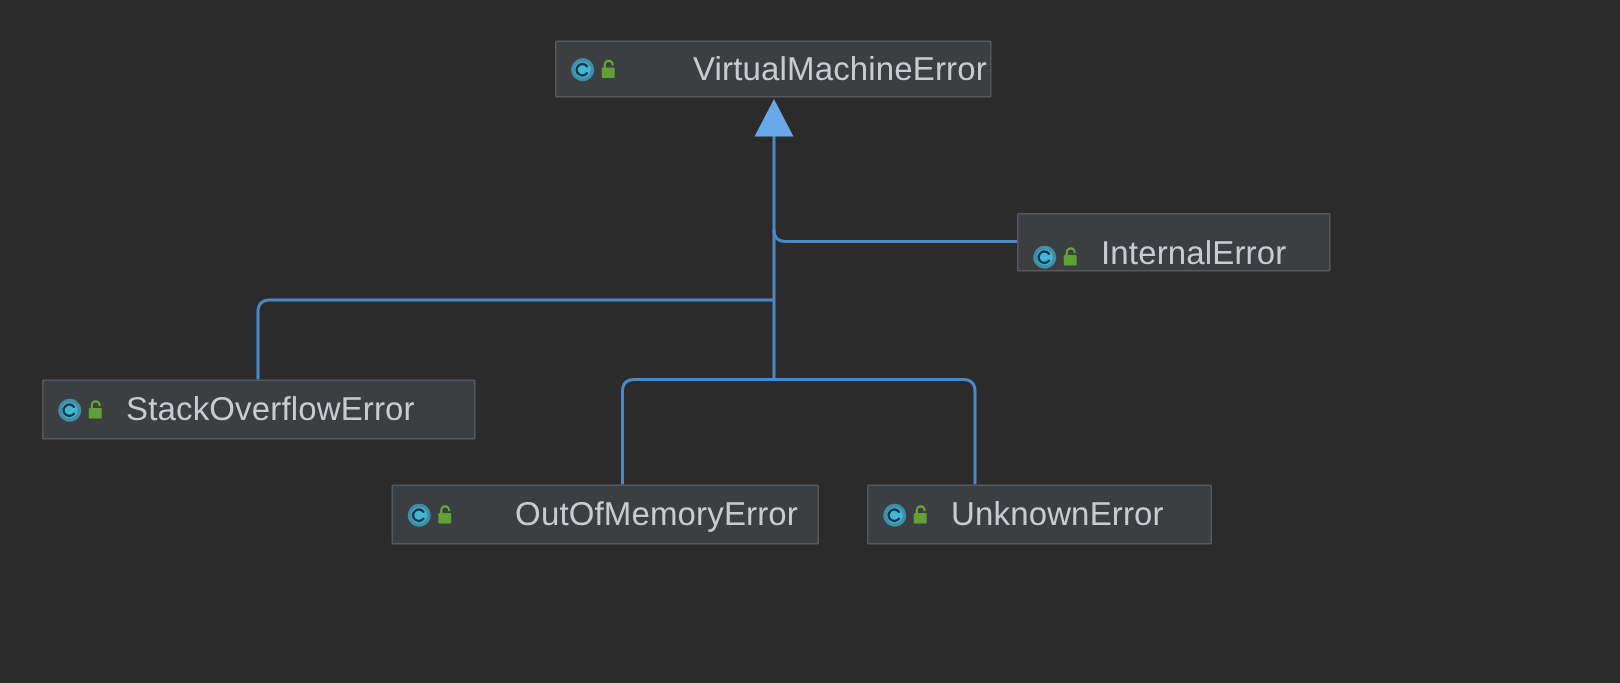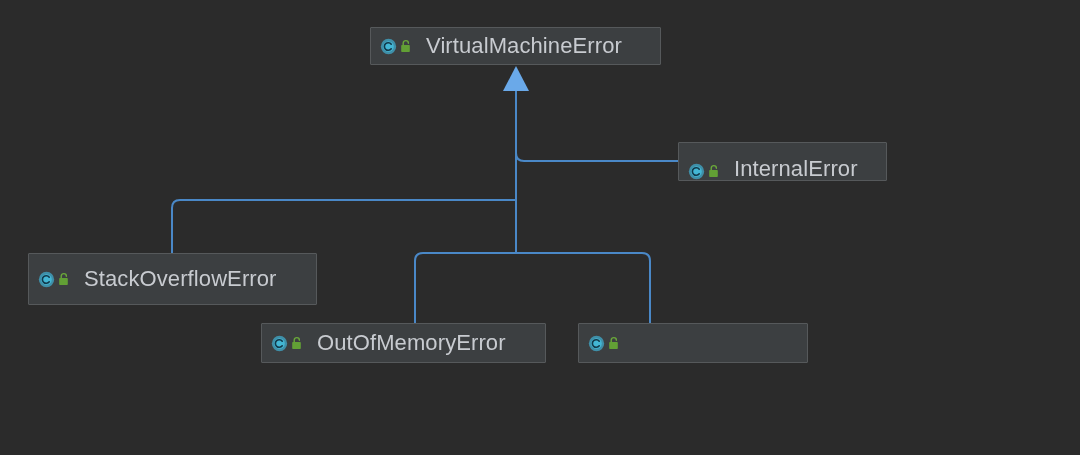"VirtualMachineError" div.node { gap: none -> 36px }
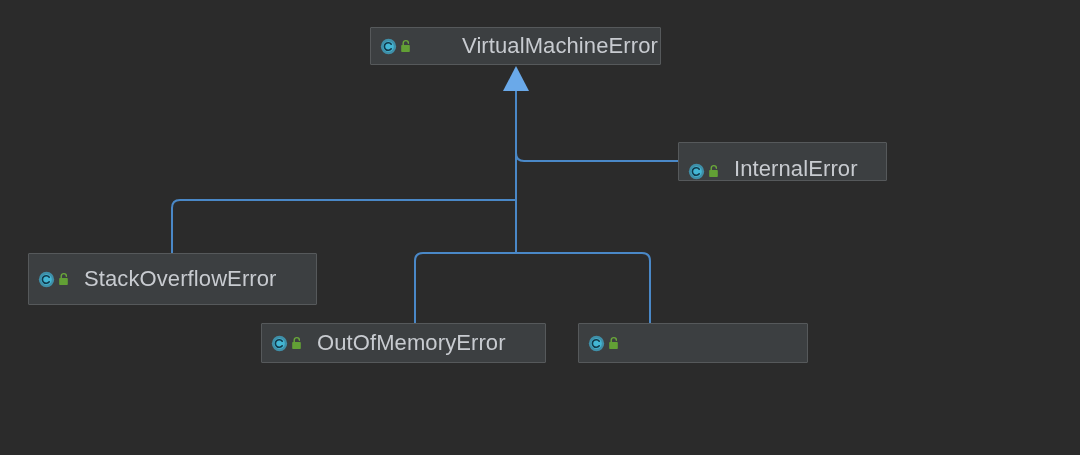"StackOverflowError" div.node { height: 52px -> 40px }
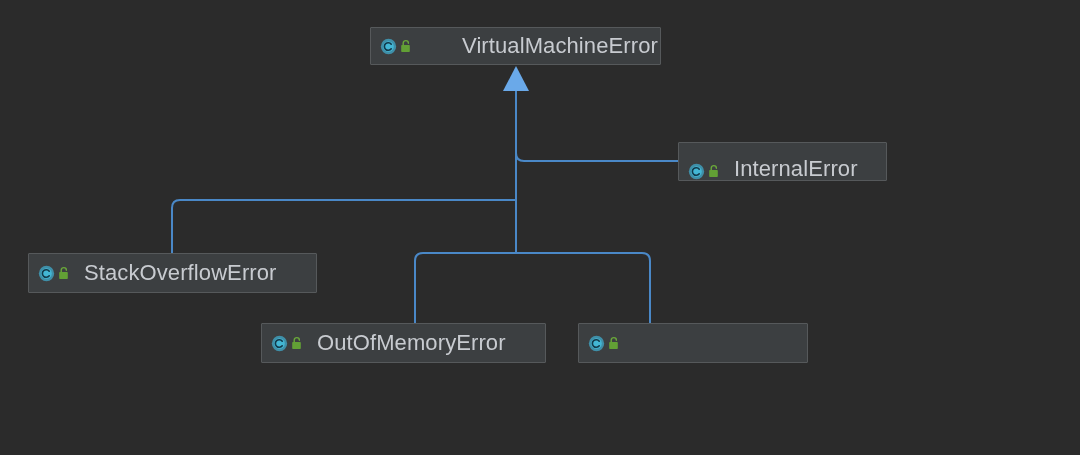"OutOfMemoryError" div.node { justify-content: none -> space-between }
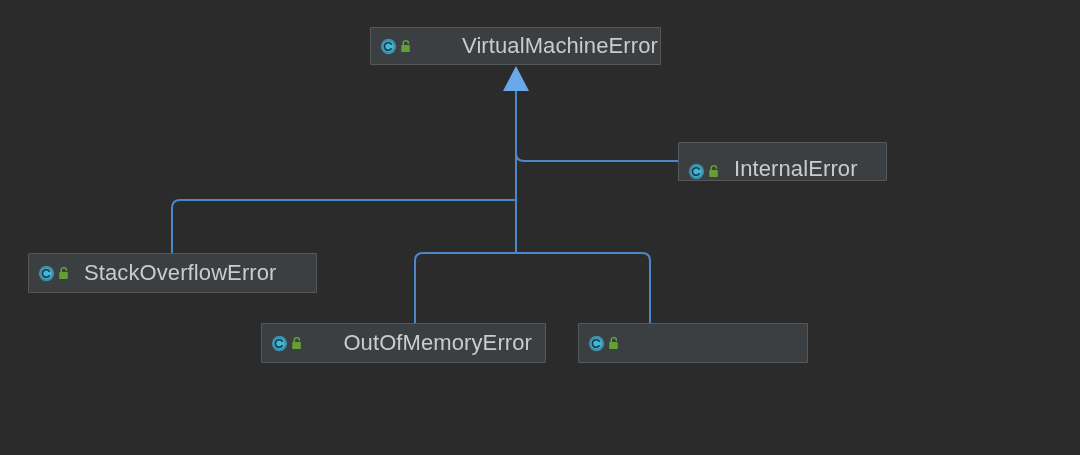"UnknownError" span.node-label { html: none -> <span>UnknownError</span> }
